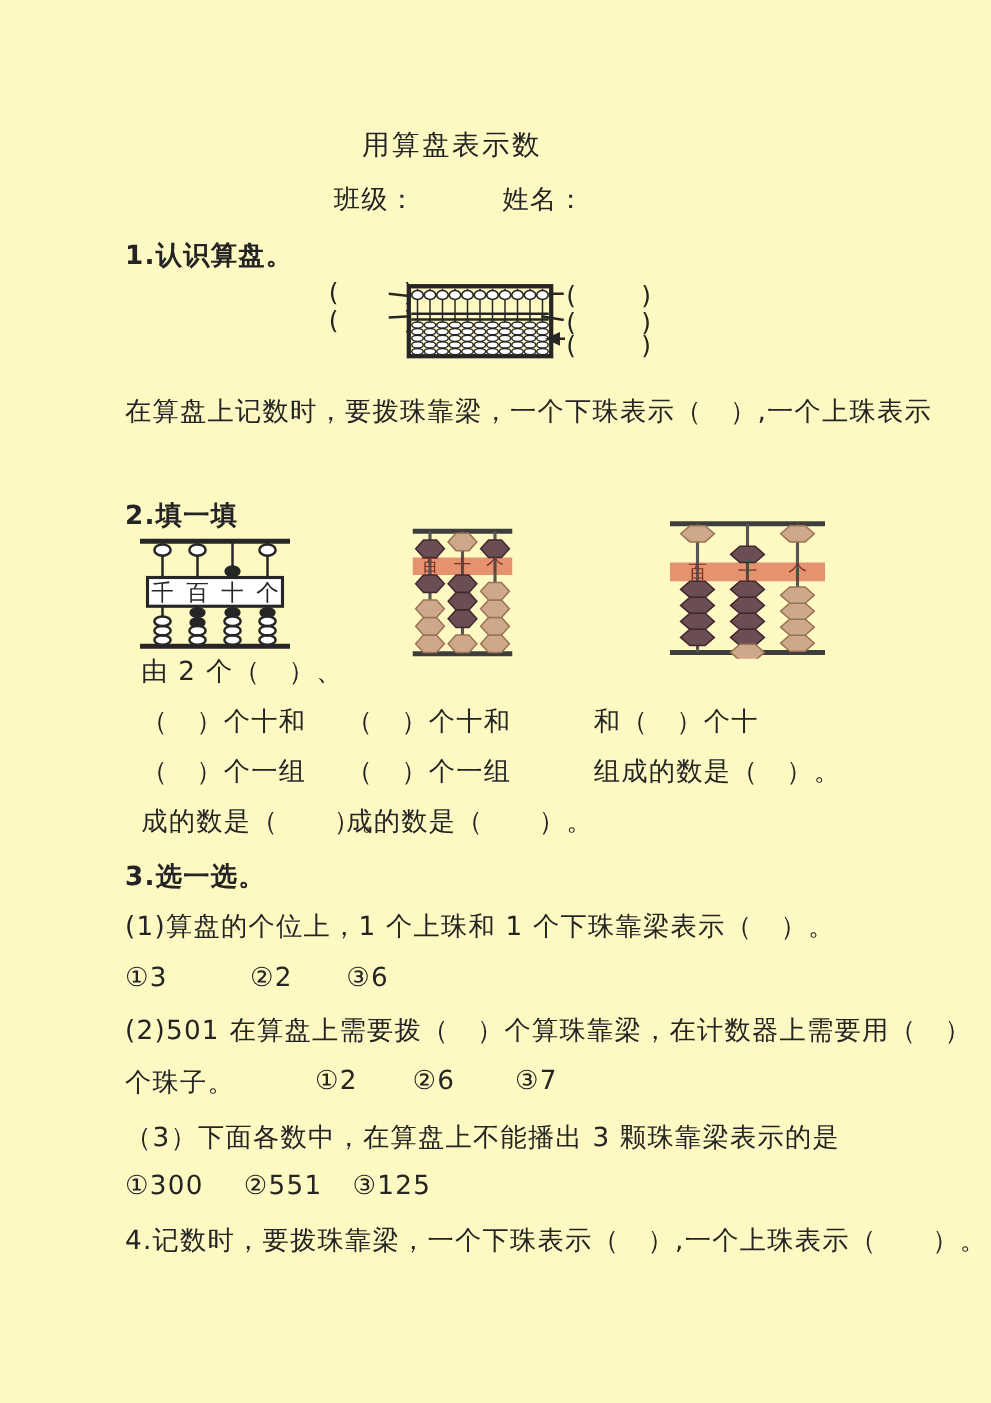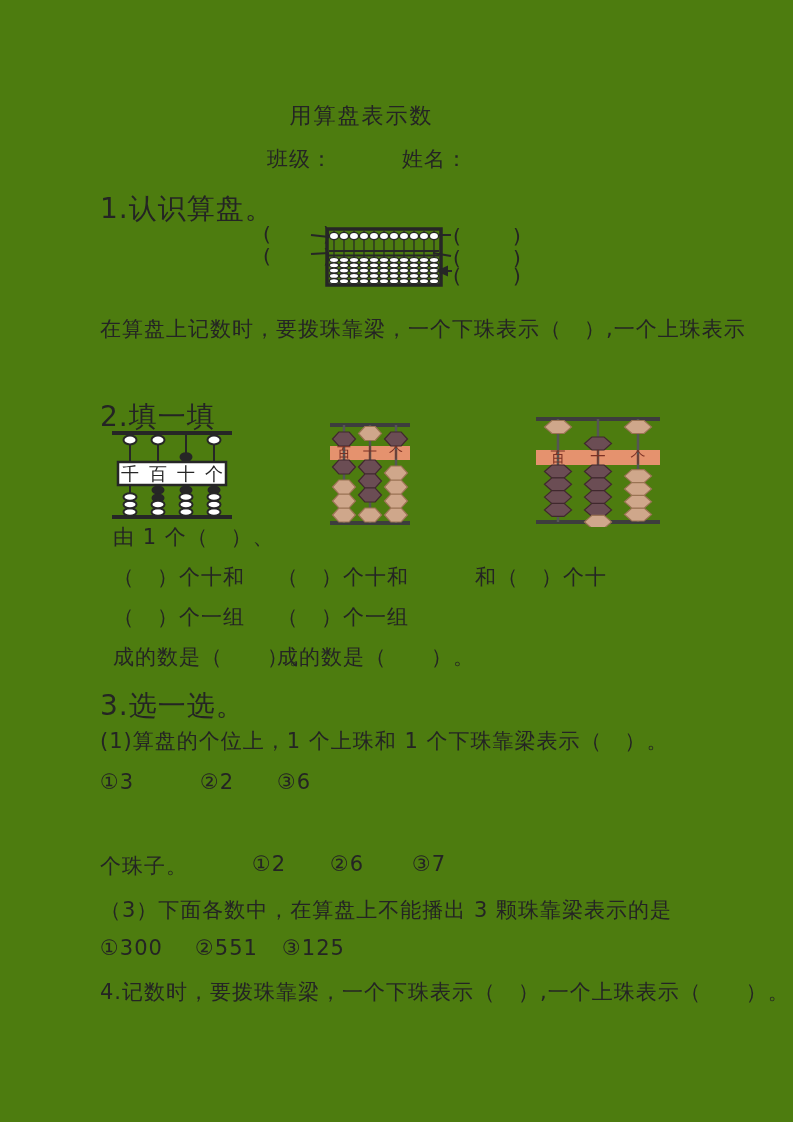"用算盘表示数" .page { background: #4d7c0f -> #fef9c3 }
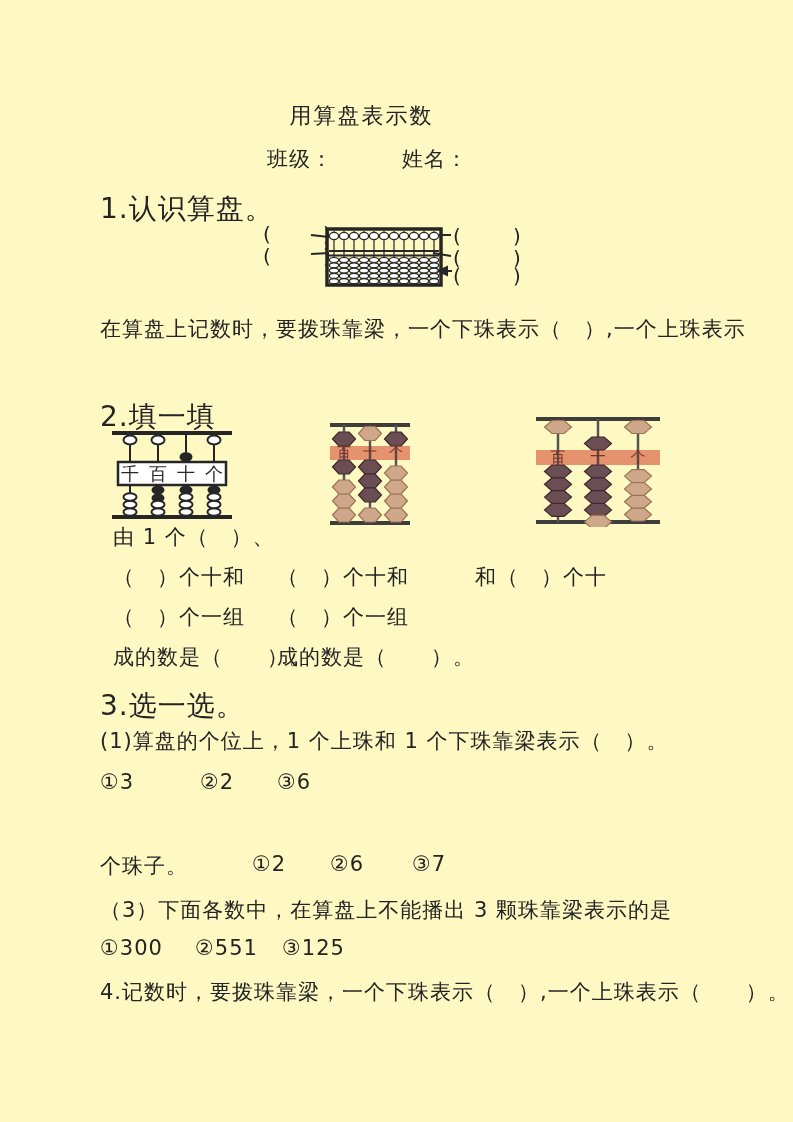"1.认识算盘。" .heading { font-size: 28px -> 21px; font-weight: none -> bold }
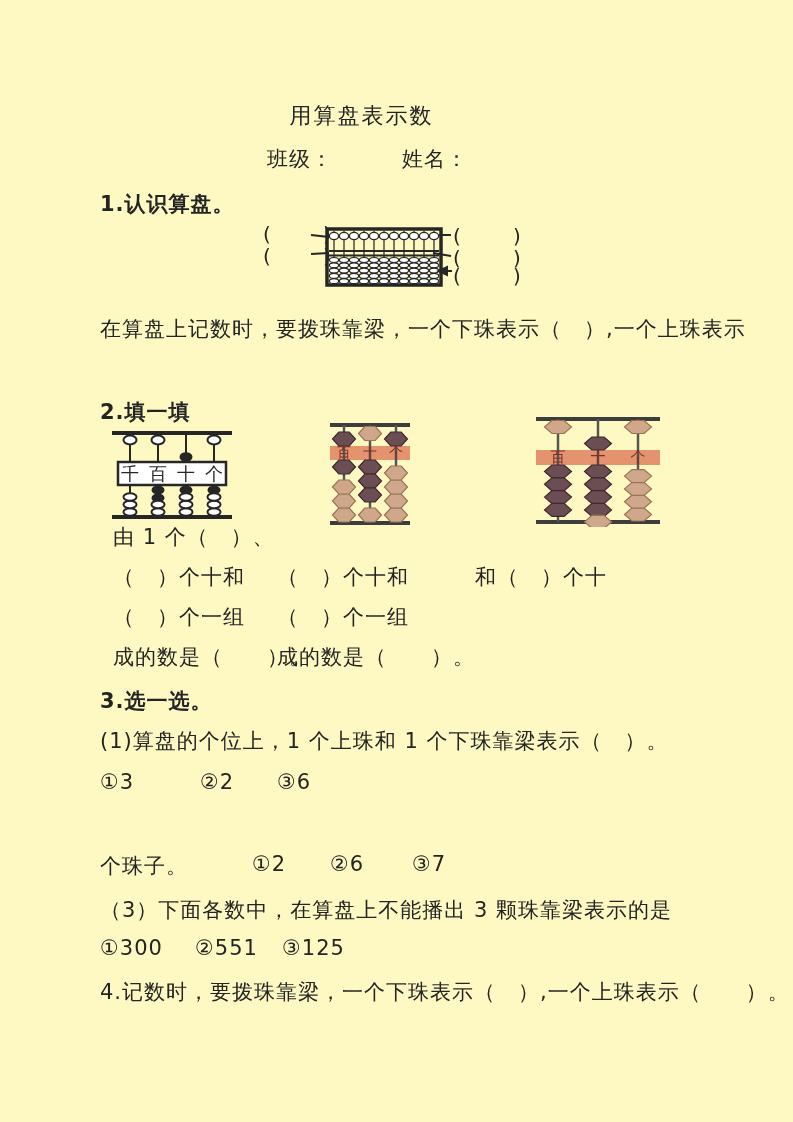"由 1 个（ ）、" div.abs { text: 1 -> 2 }
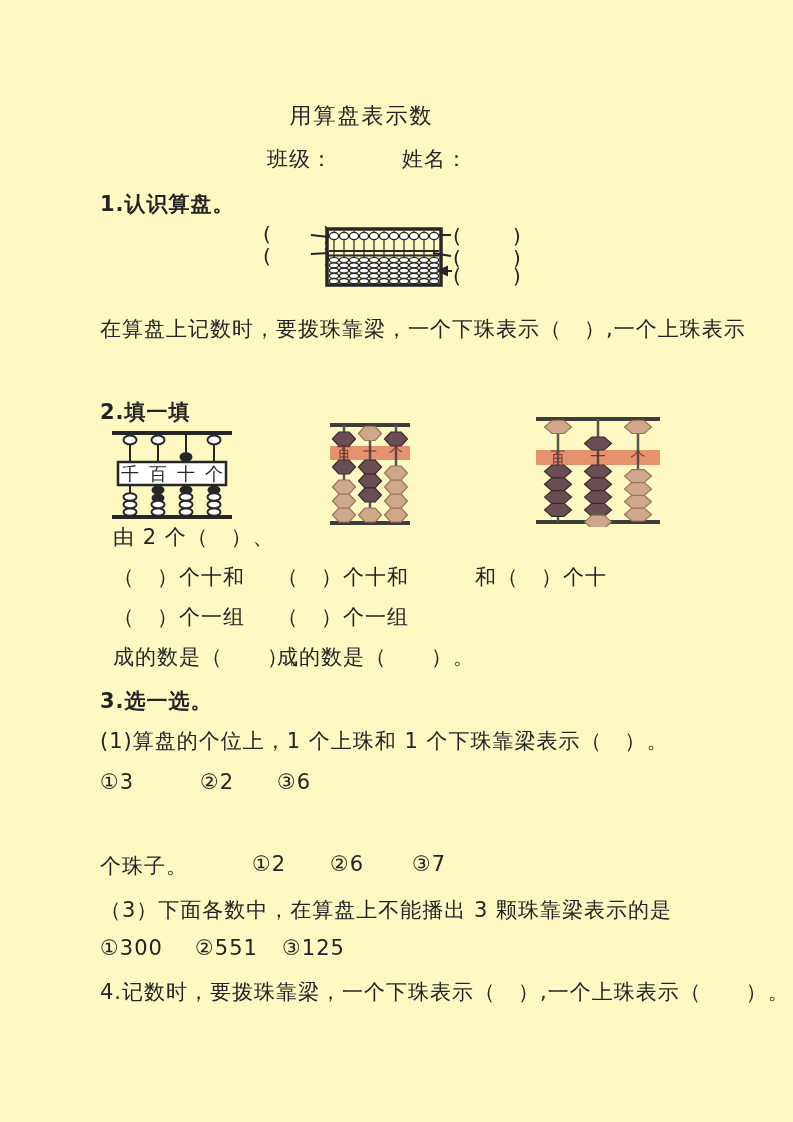"组成的数是（ ）。" div.abs { html: none -> <div>组成的数是（ ）。</div> }
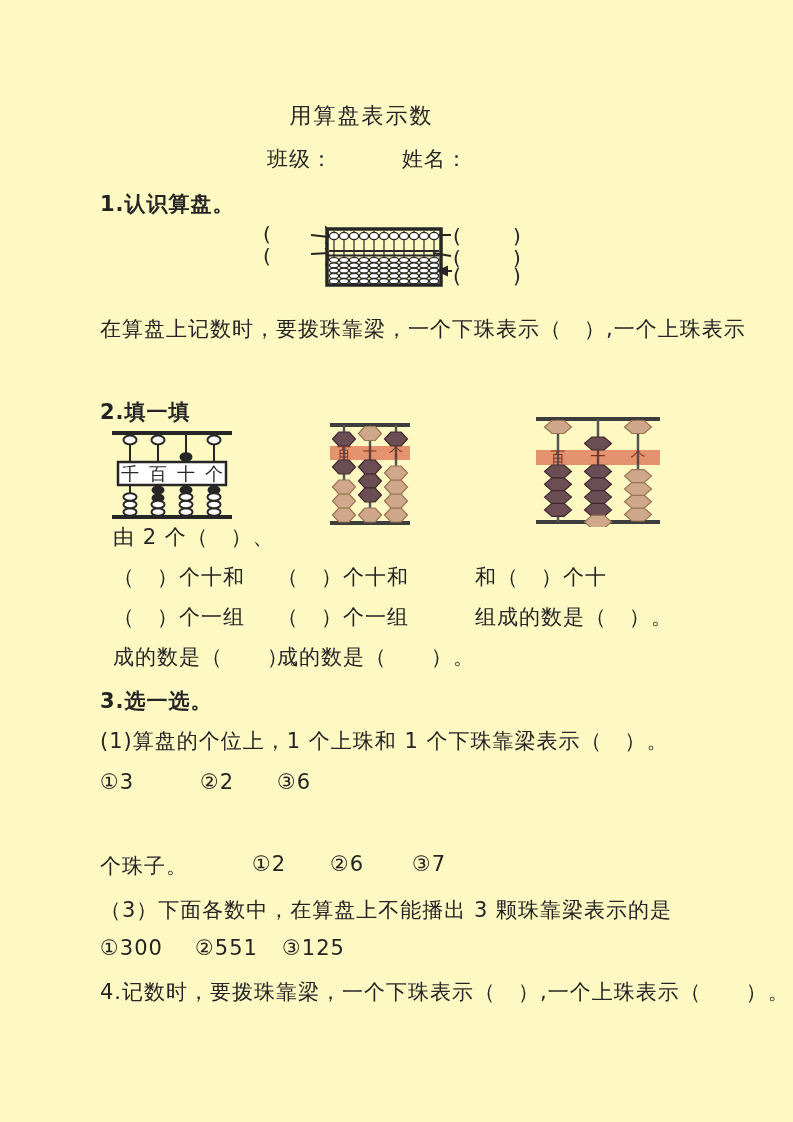"(2)501 在算盘上需要拨（ ）个算珠靠梁，在计数器上需要用（ ）" div.abs { html: none -> <div>(2)501 在算盘上需要拨（ ）个算珠靠梁，在计数器上需要用（ ）</div> }
